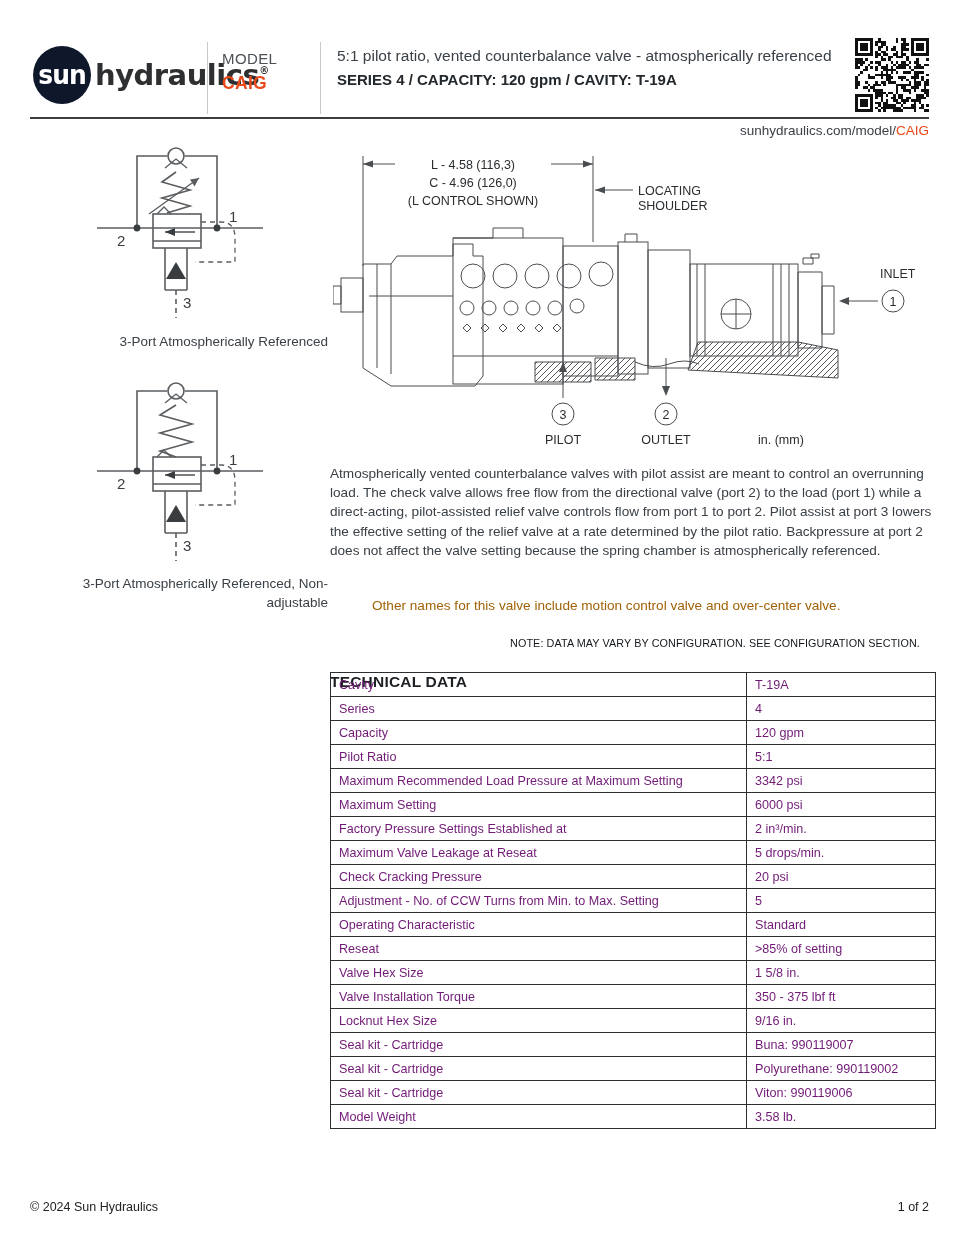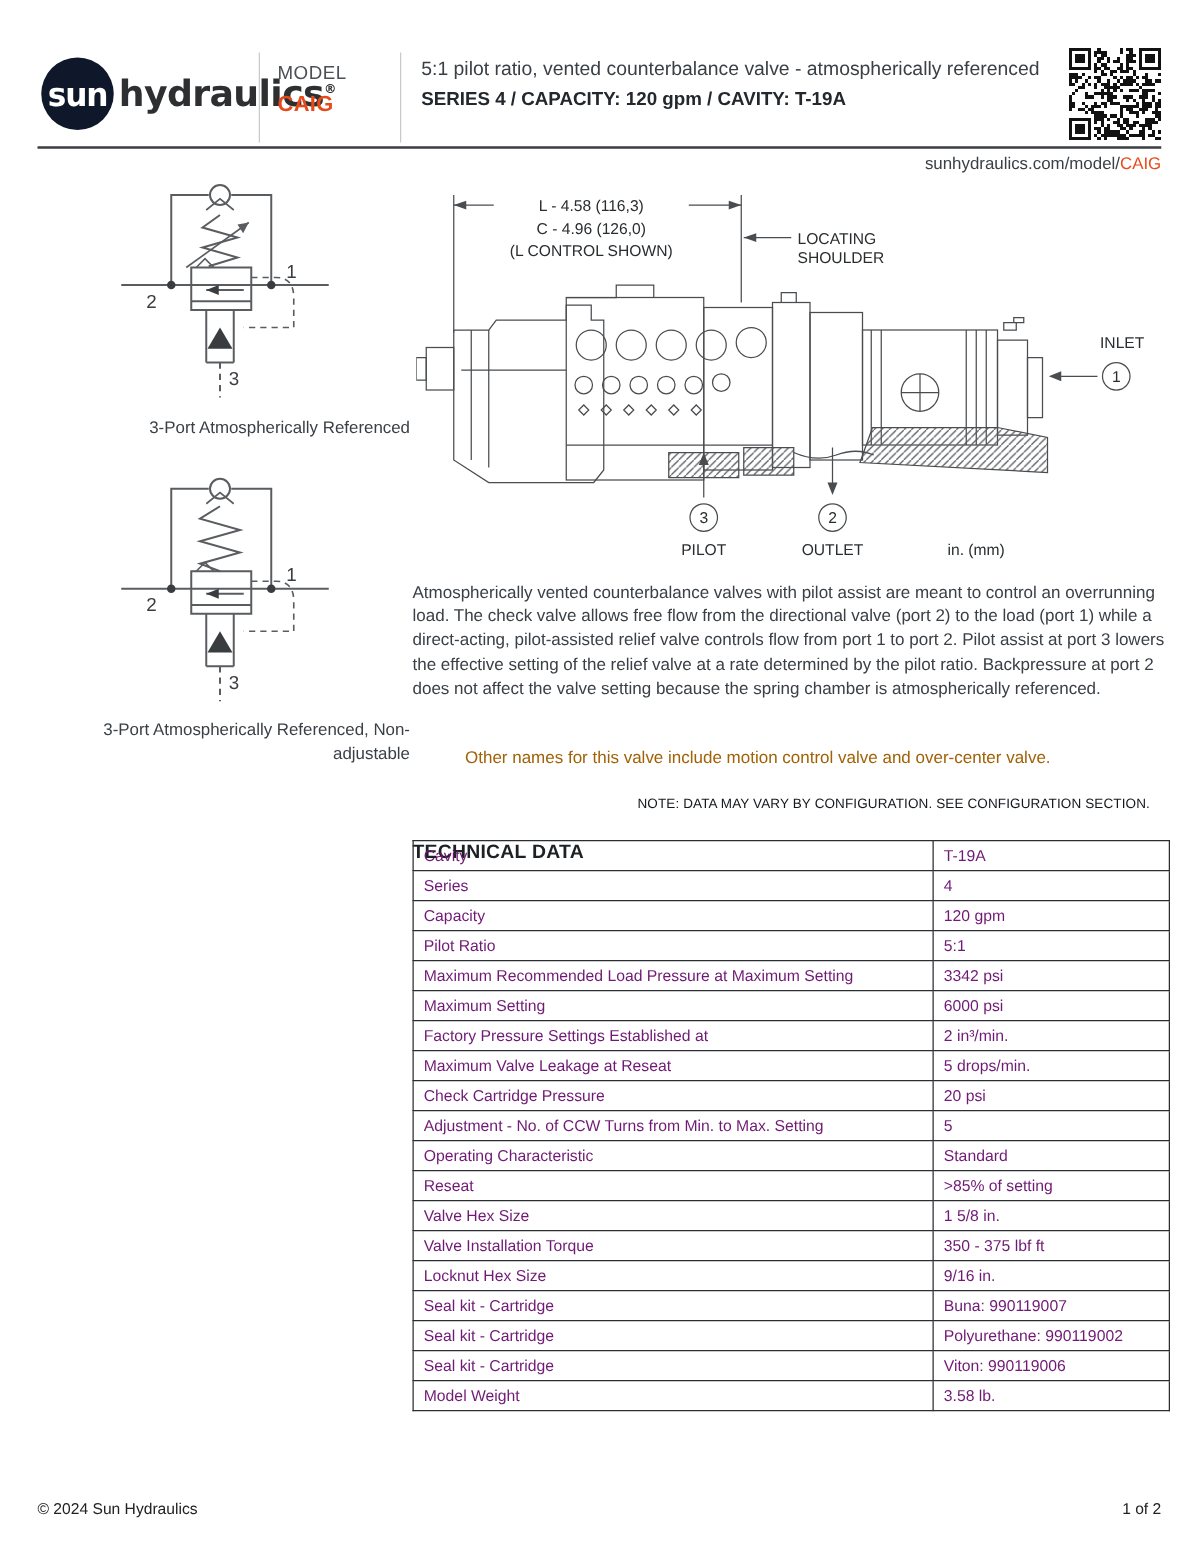"Check Cartridge Pressure" td.label { text: Cartridge -> Cracking }
